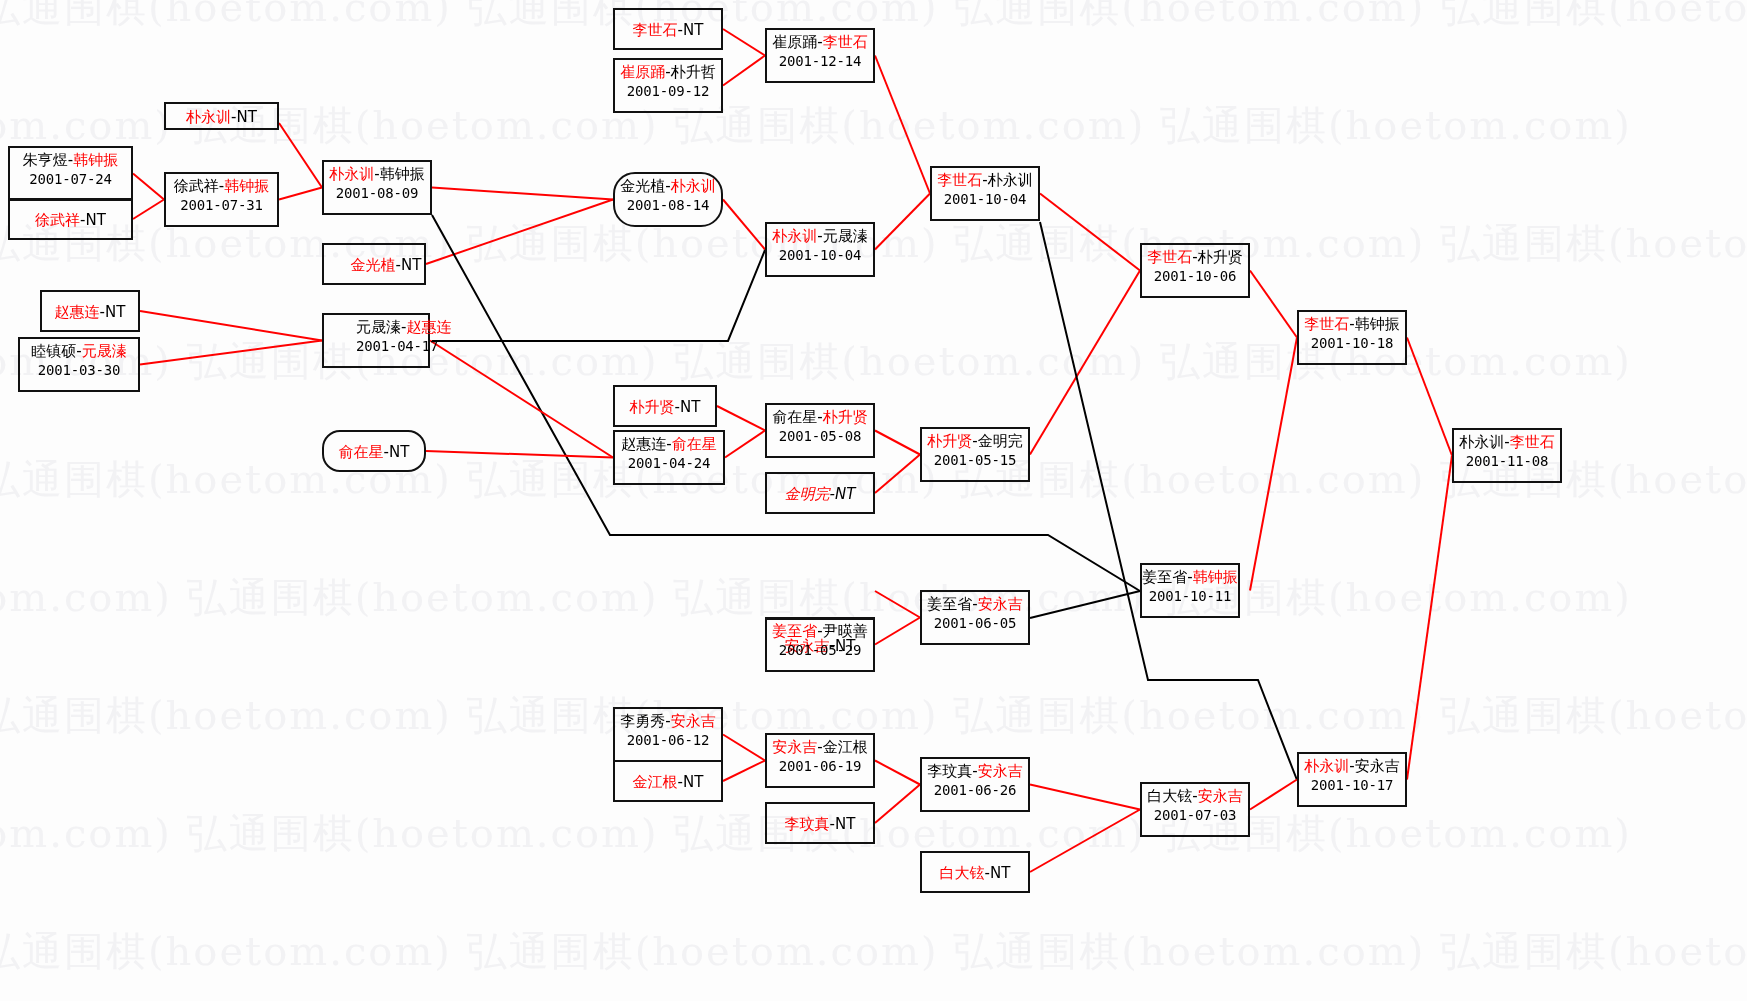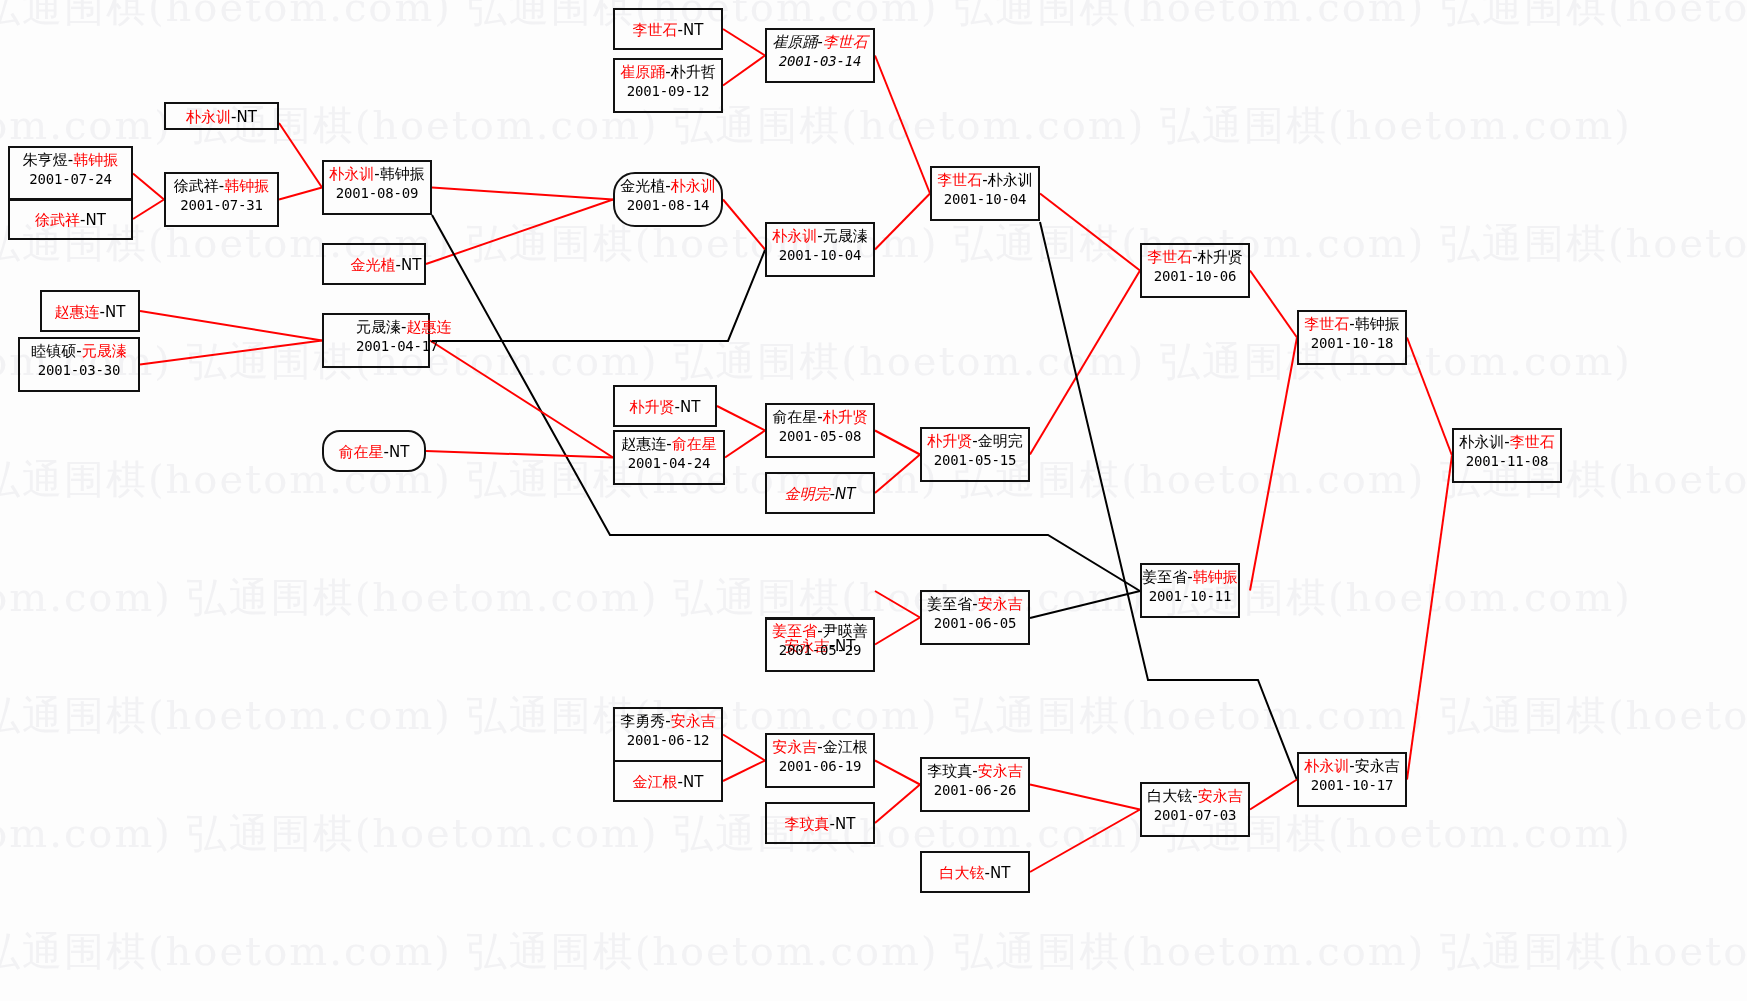"崔原踊-李世石" div.node { font-style: italic -> none }
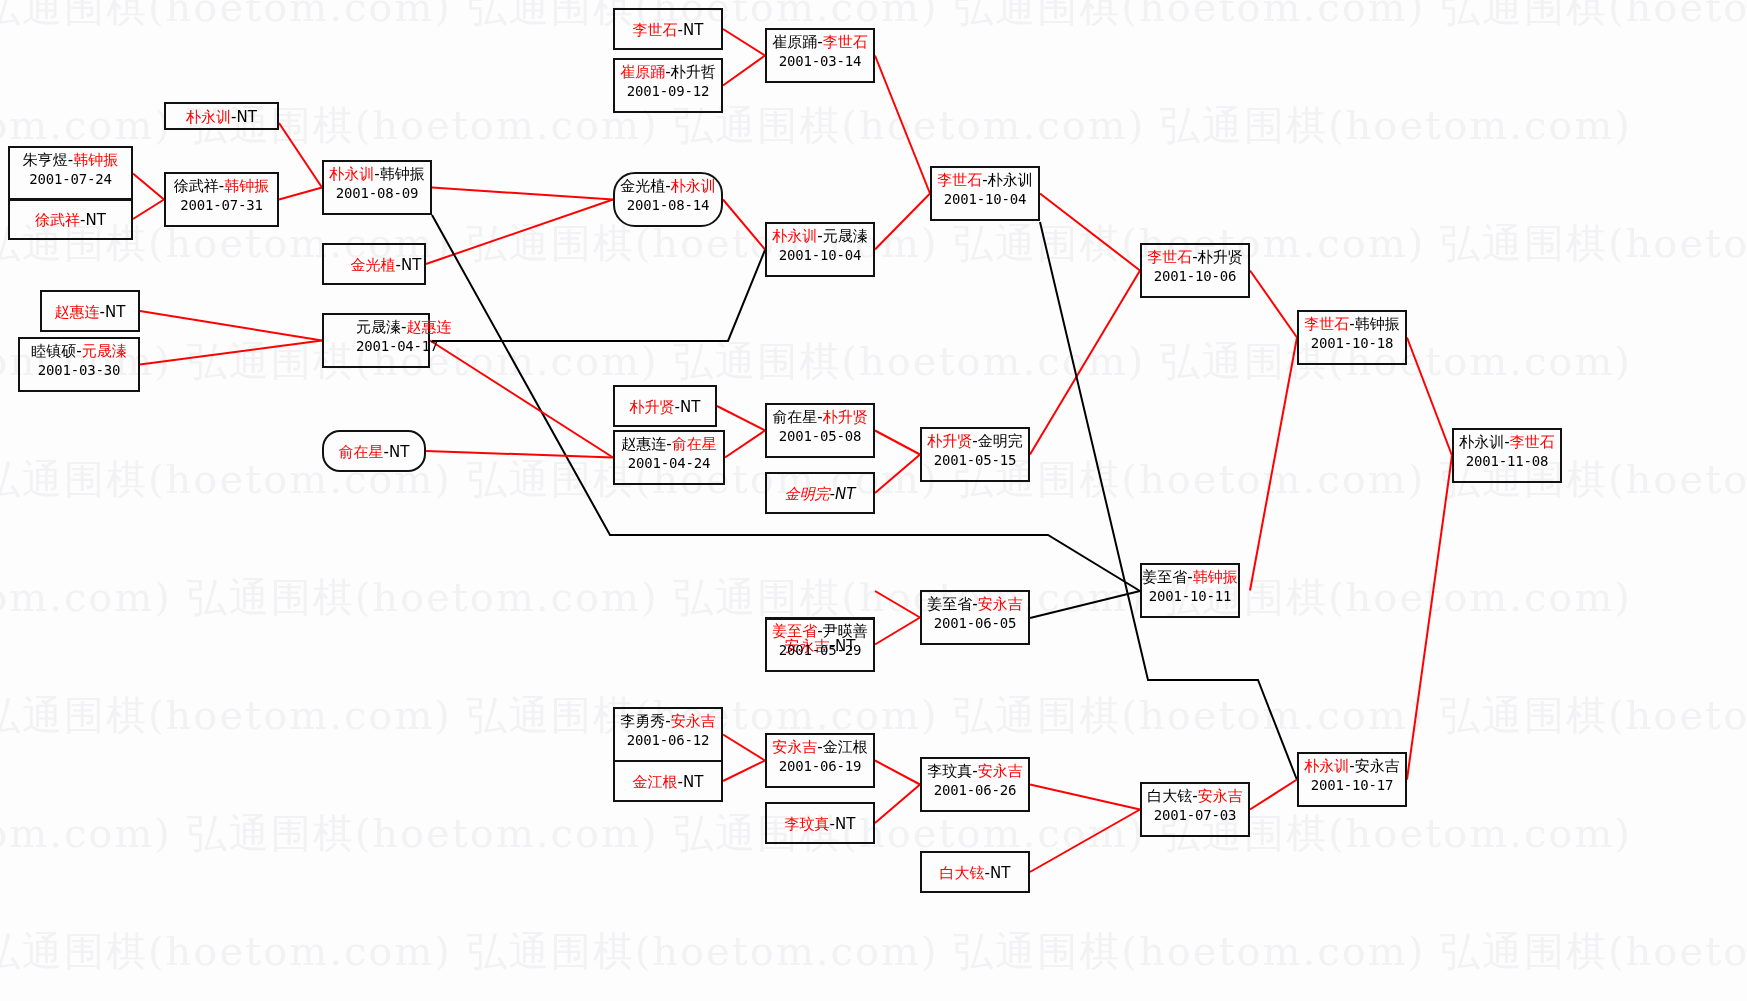"2001-03-14" span.dt { text: 2001-03-14 -> 2001-12-14 }
